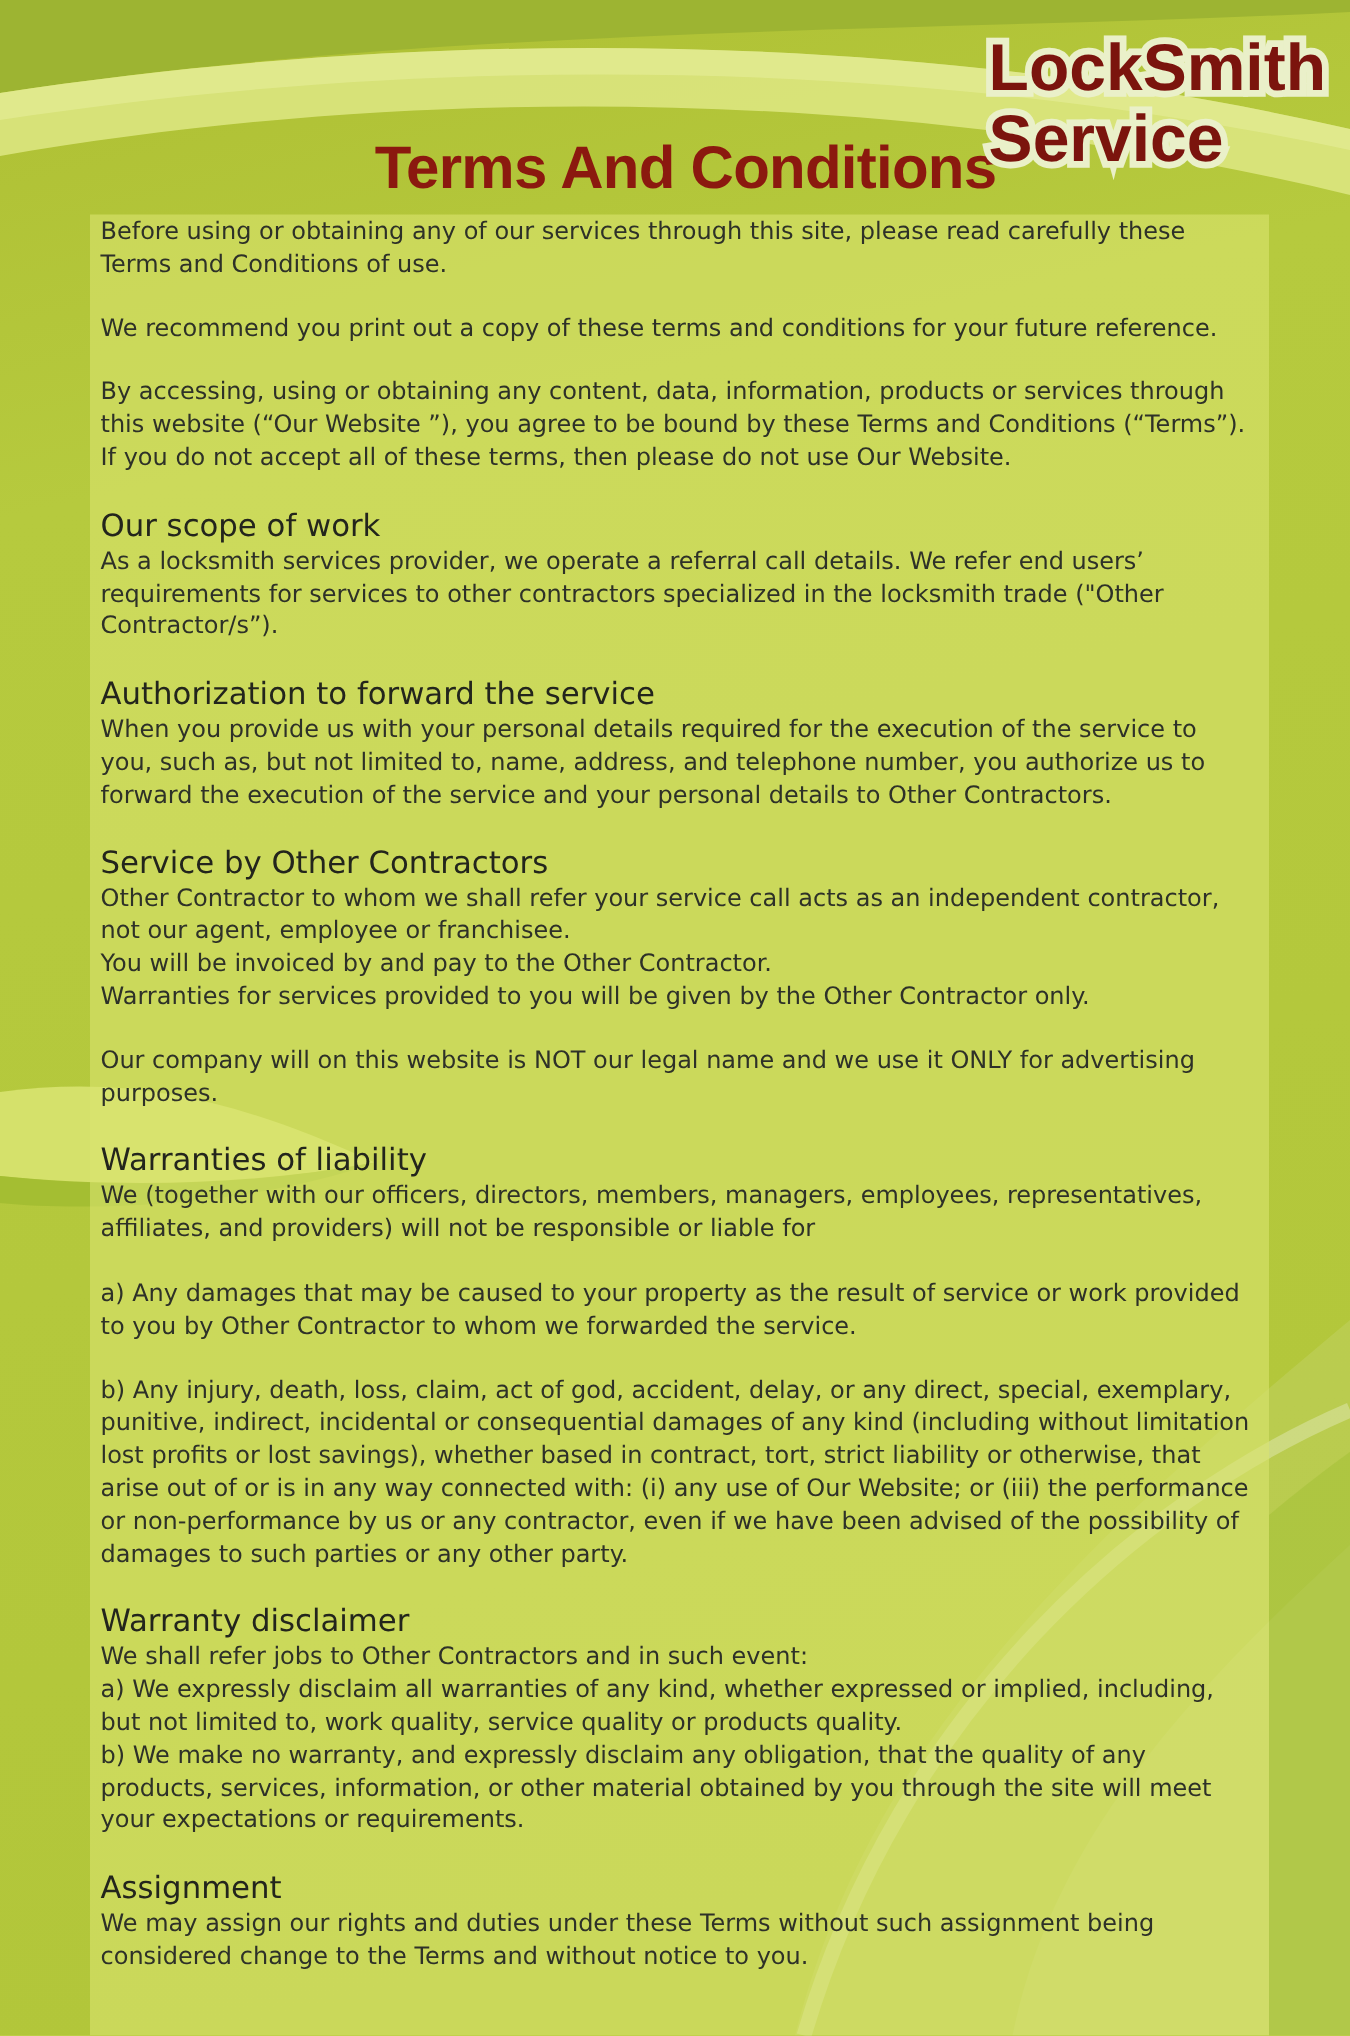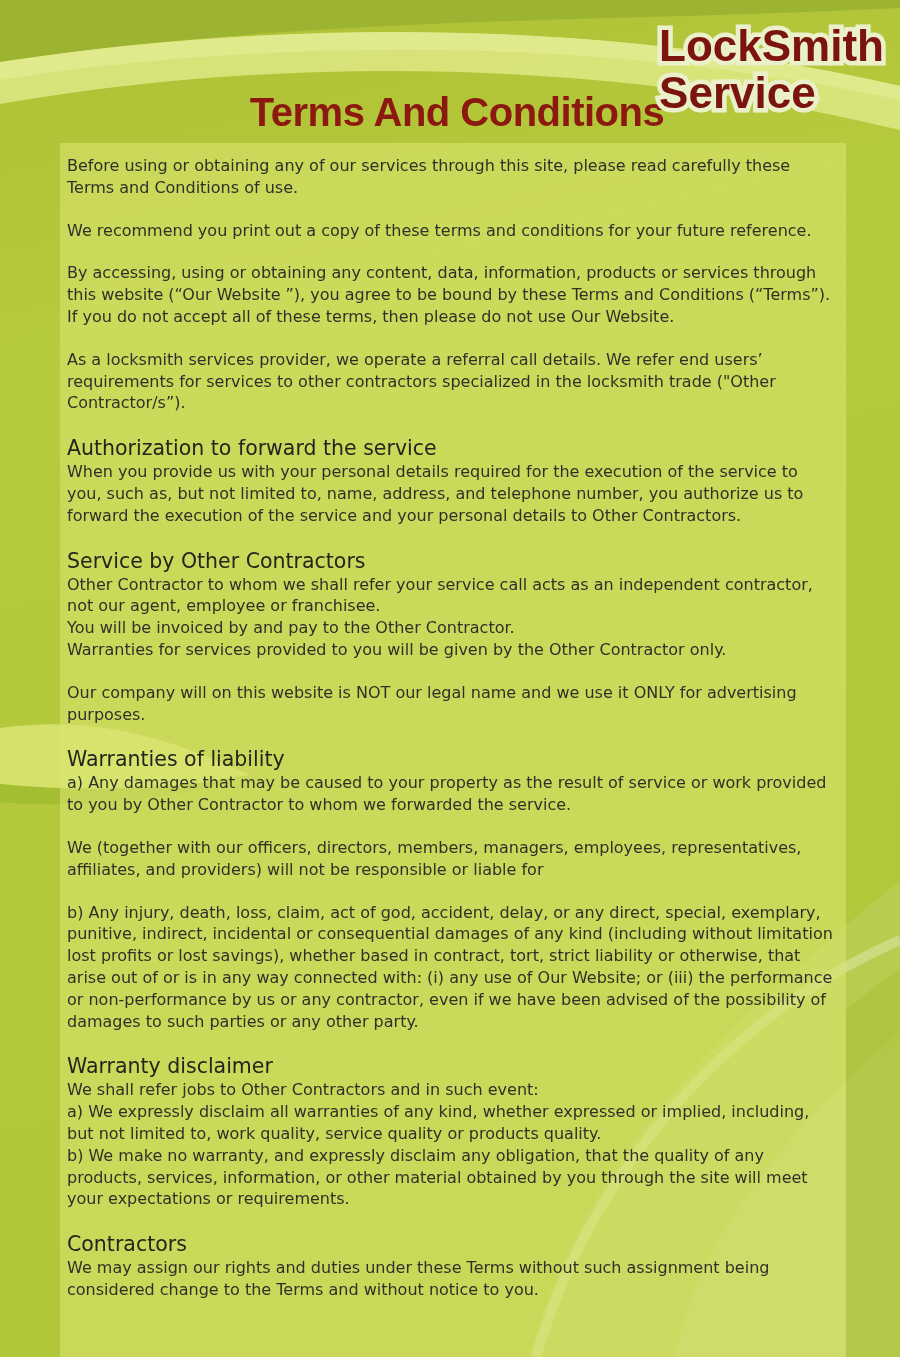"Before using or obtaining any" .panel { padding: 12px 13px 20px 7px -> 0 13px 20px 7px }
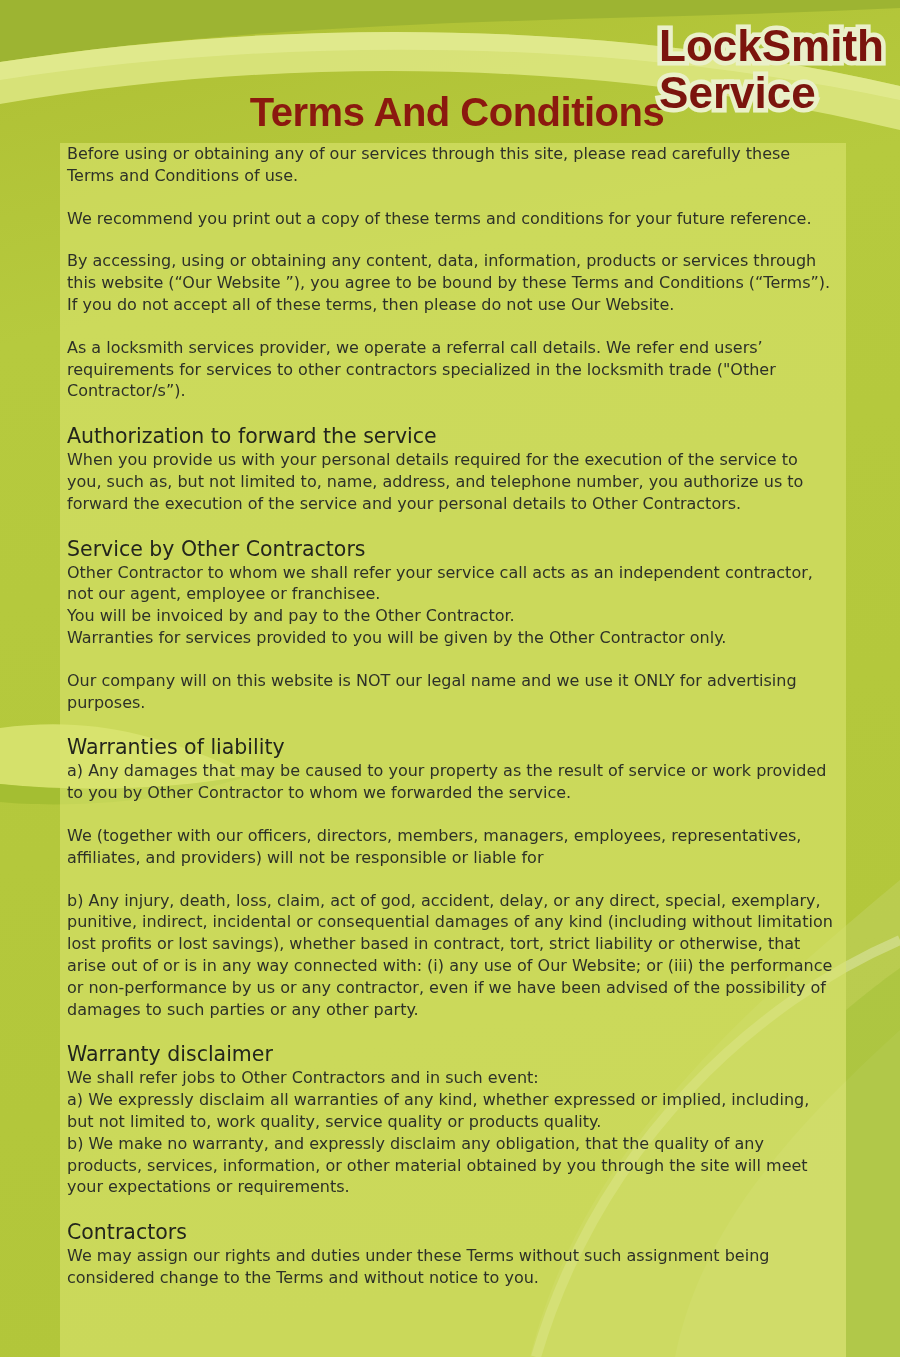"Our scope of work" h2 { html: none -> <h2>Our scope of work</h2> }
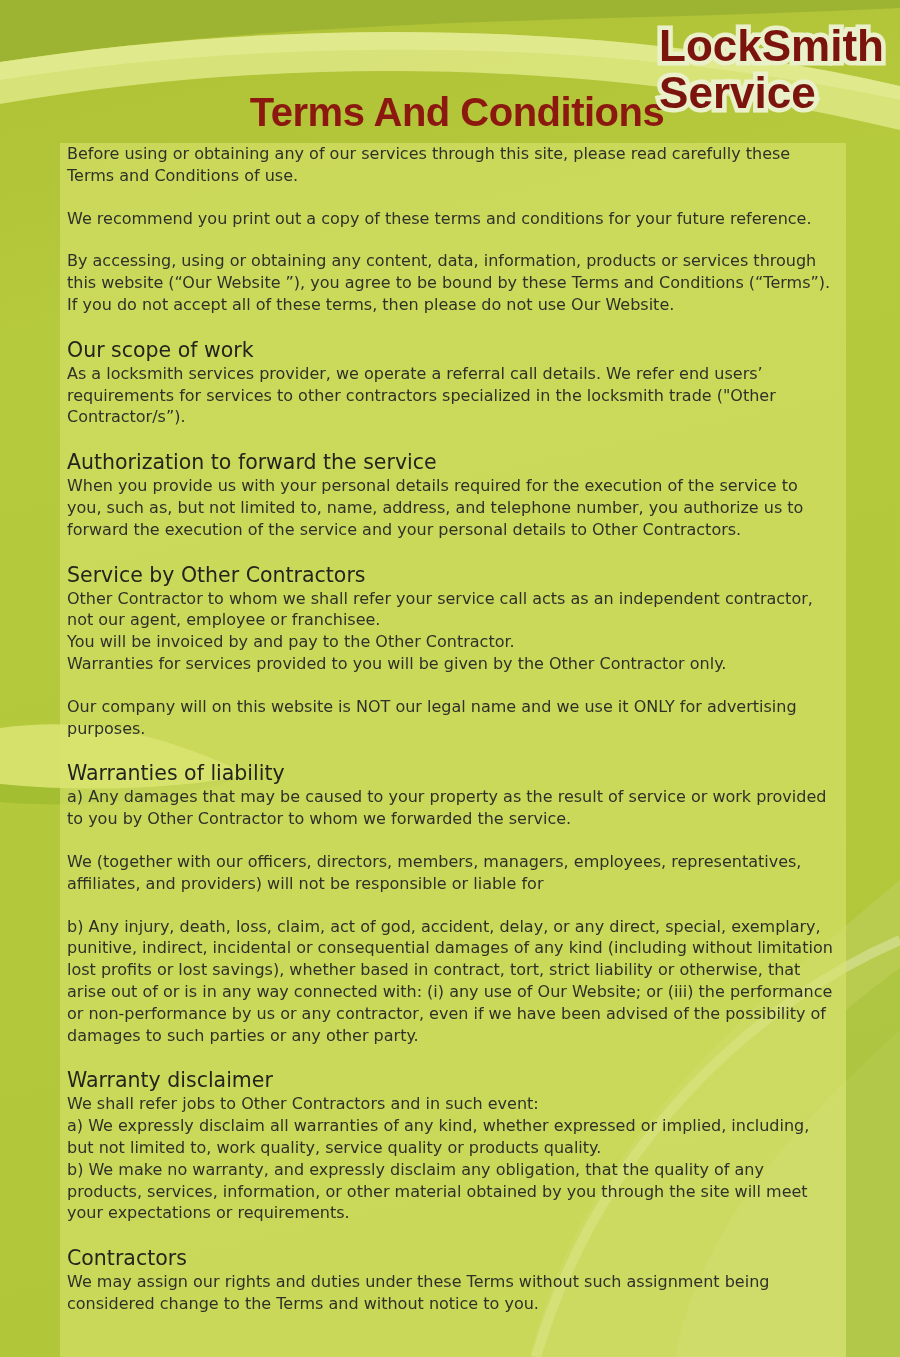"a) Any damages that may" p { order: before "We (together with our officers," -> after "We (together with our officers," }
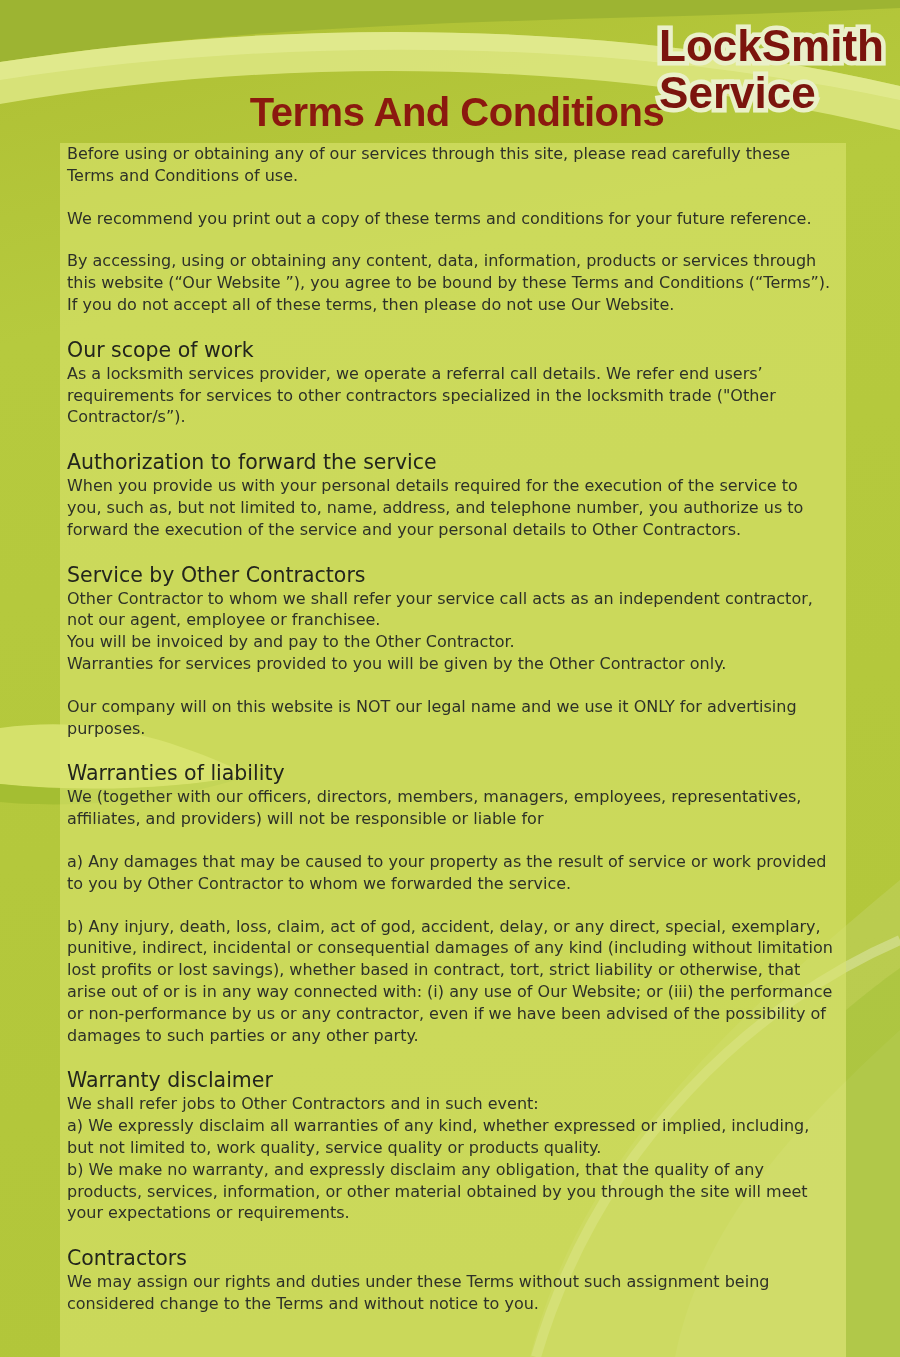"Contractors" h2 { text: Contractors -> Assignment }
